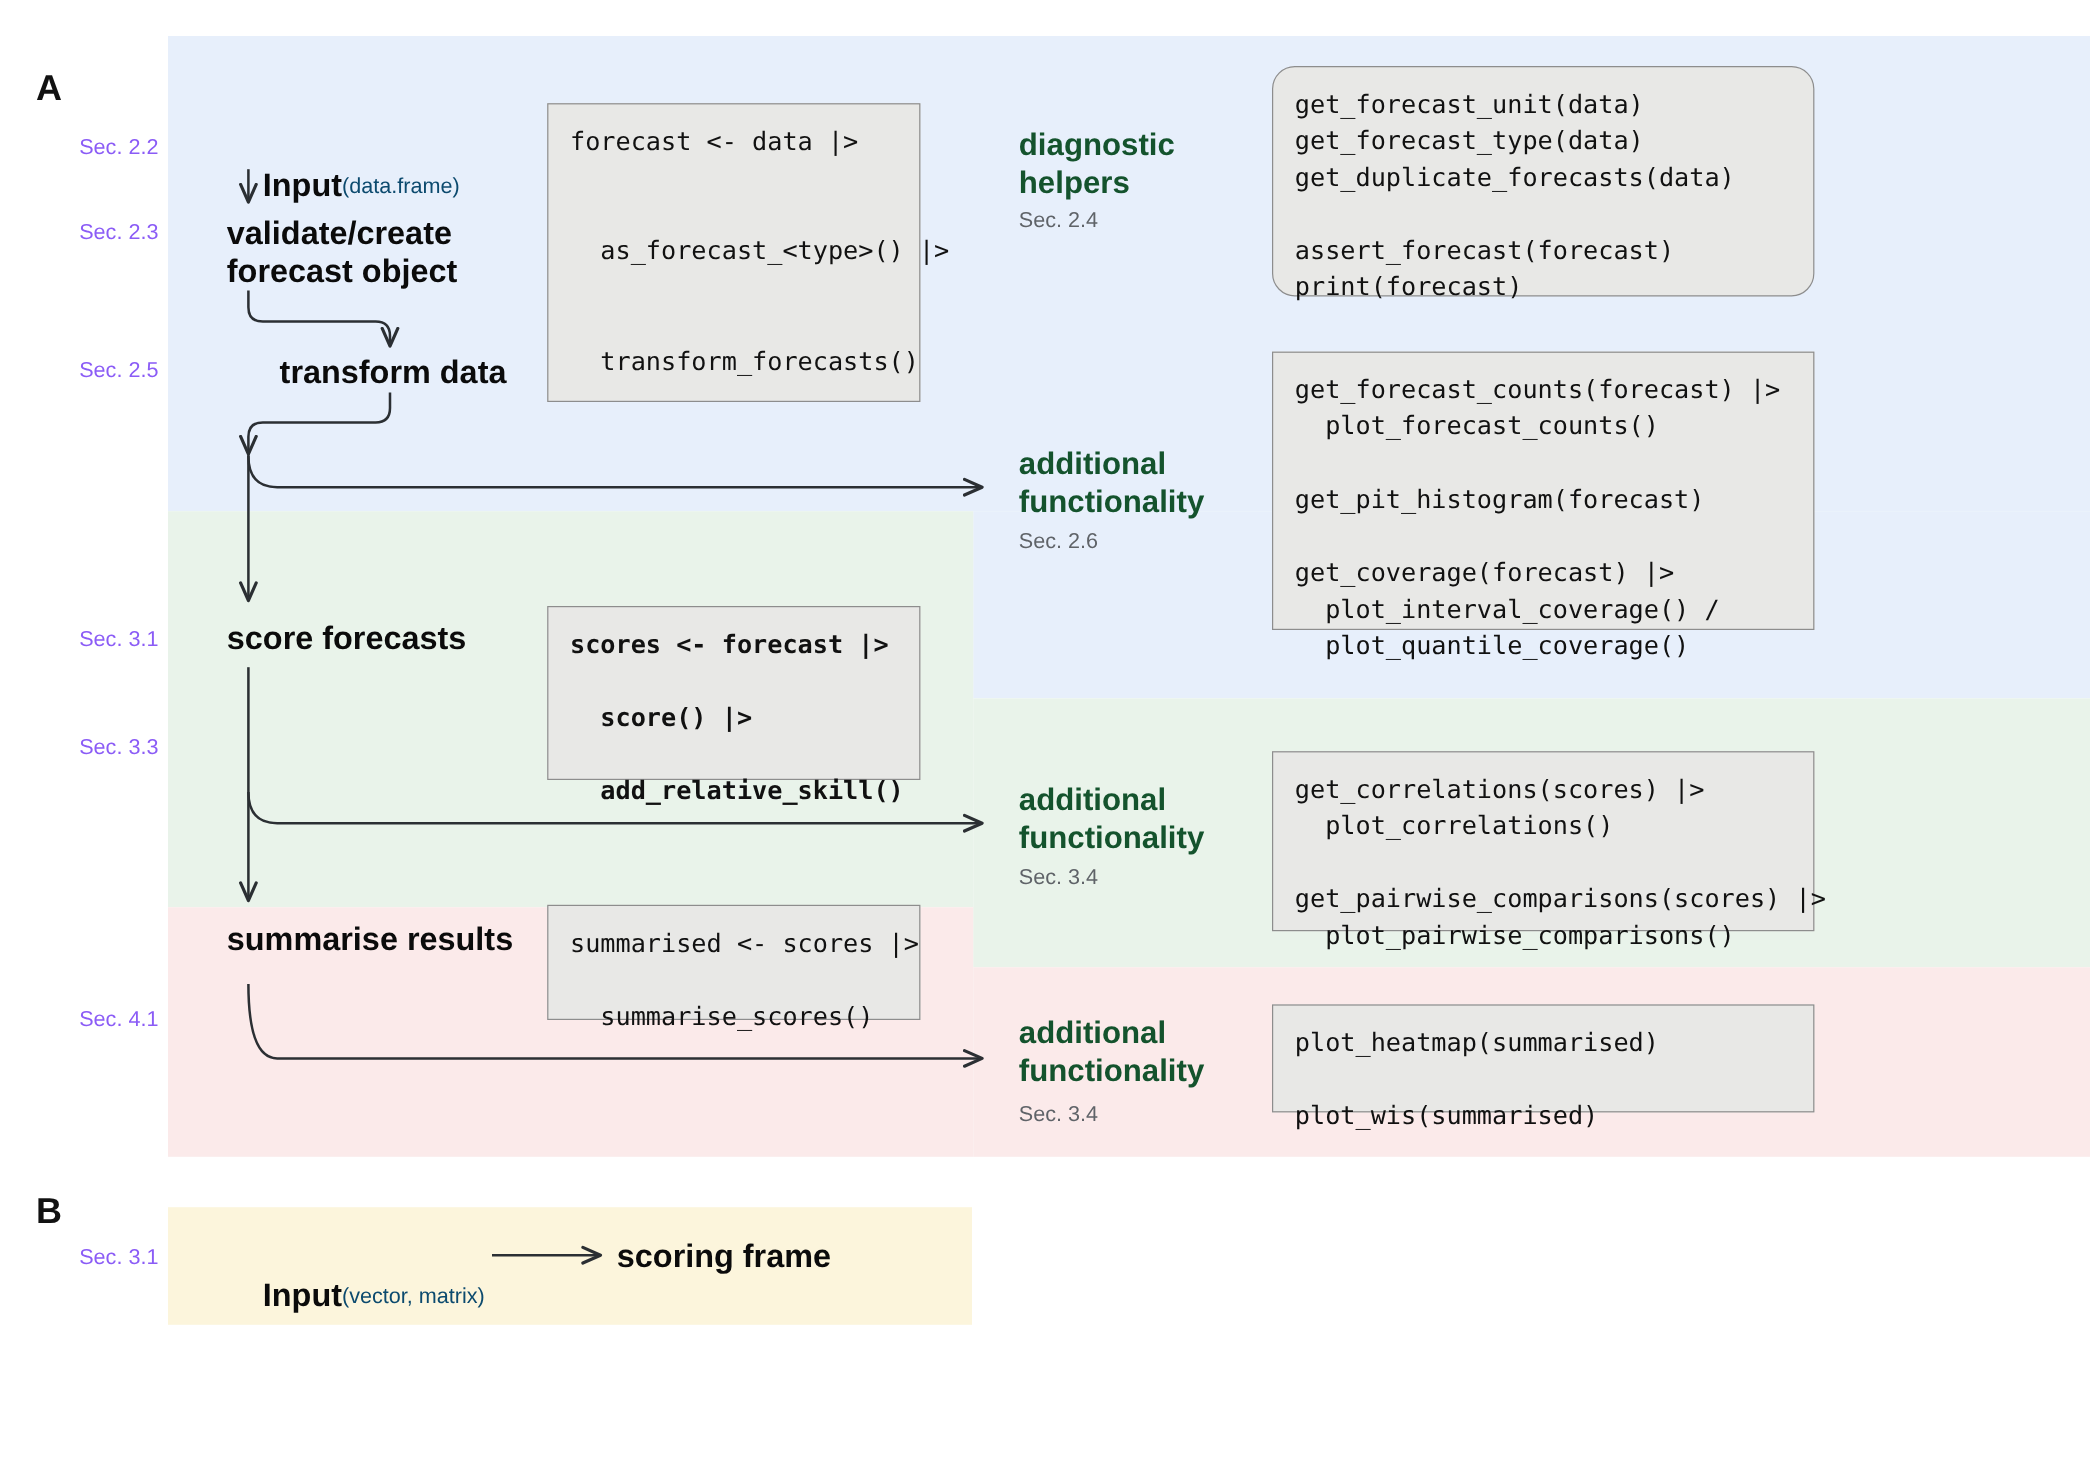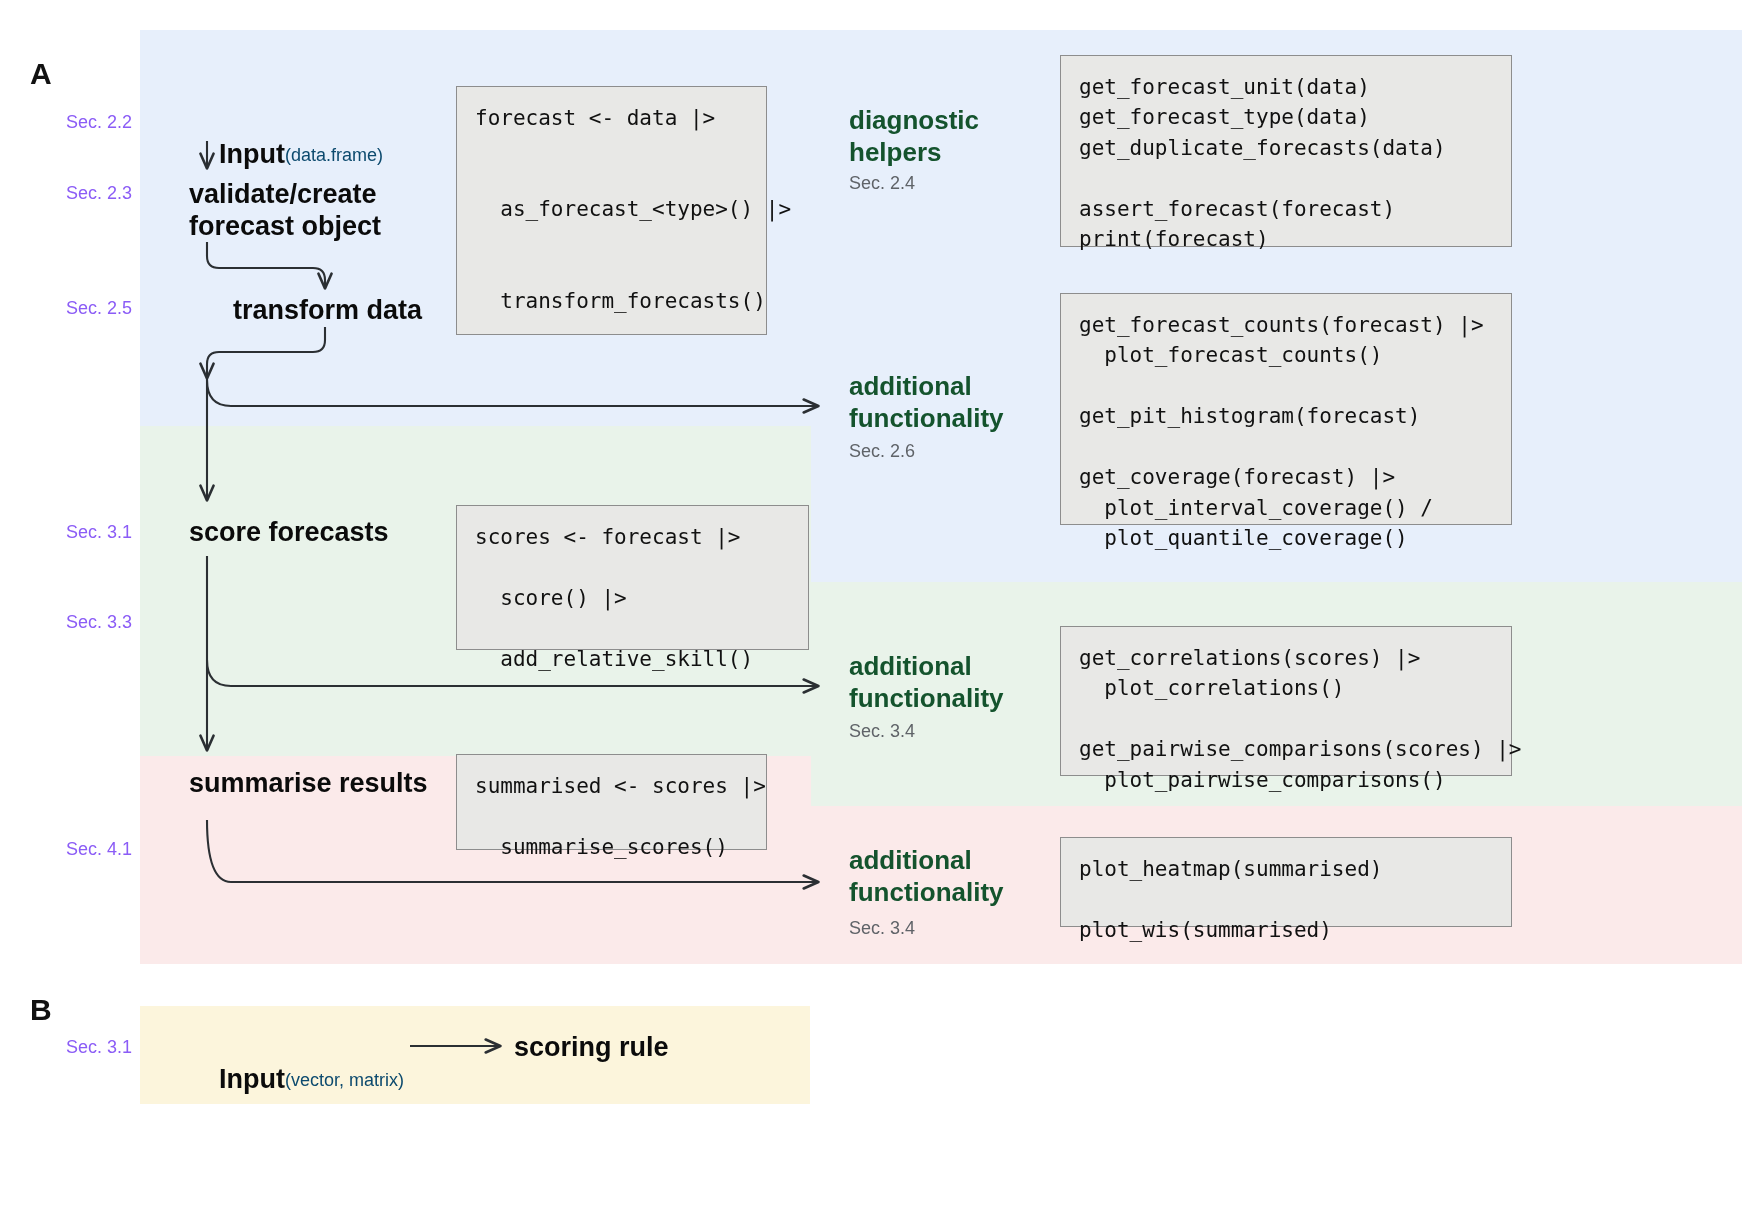"get_forecast_unit(data)" div.code { border-radius: none -> 19px }
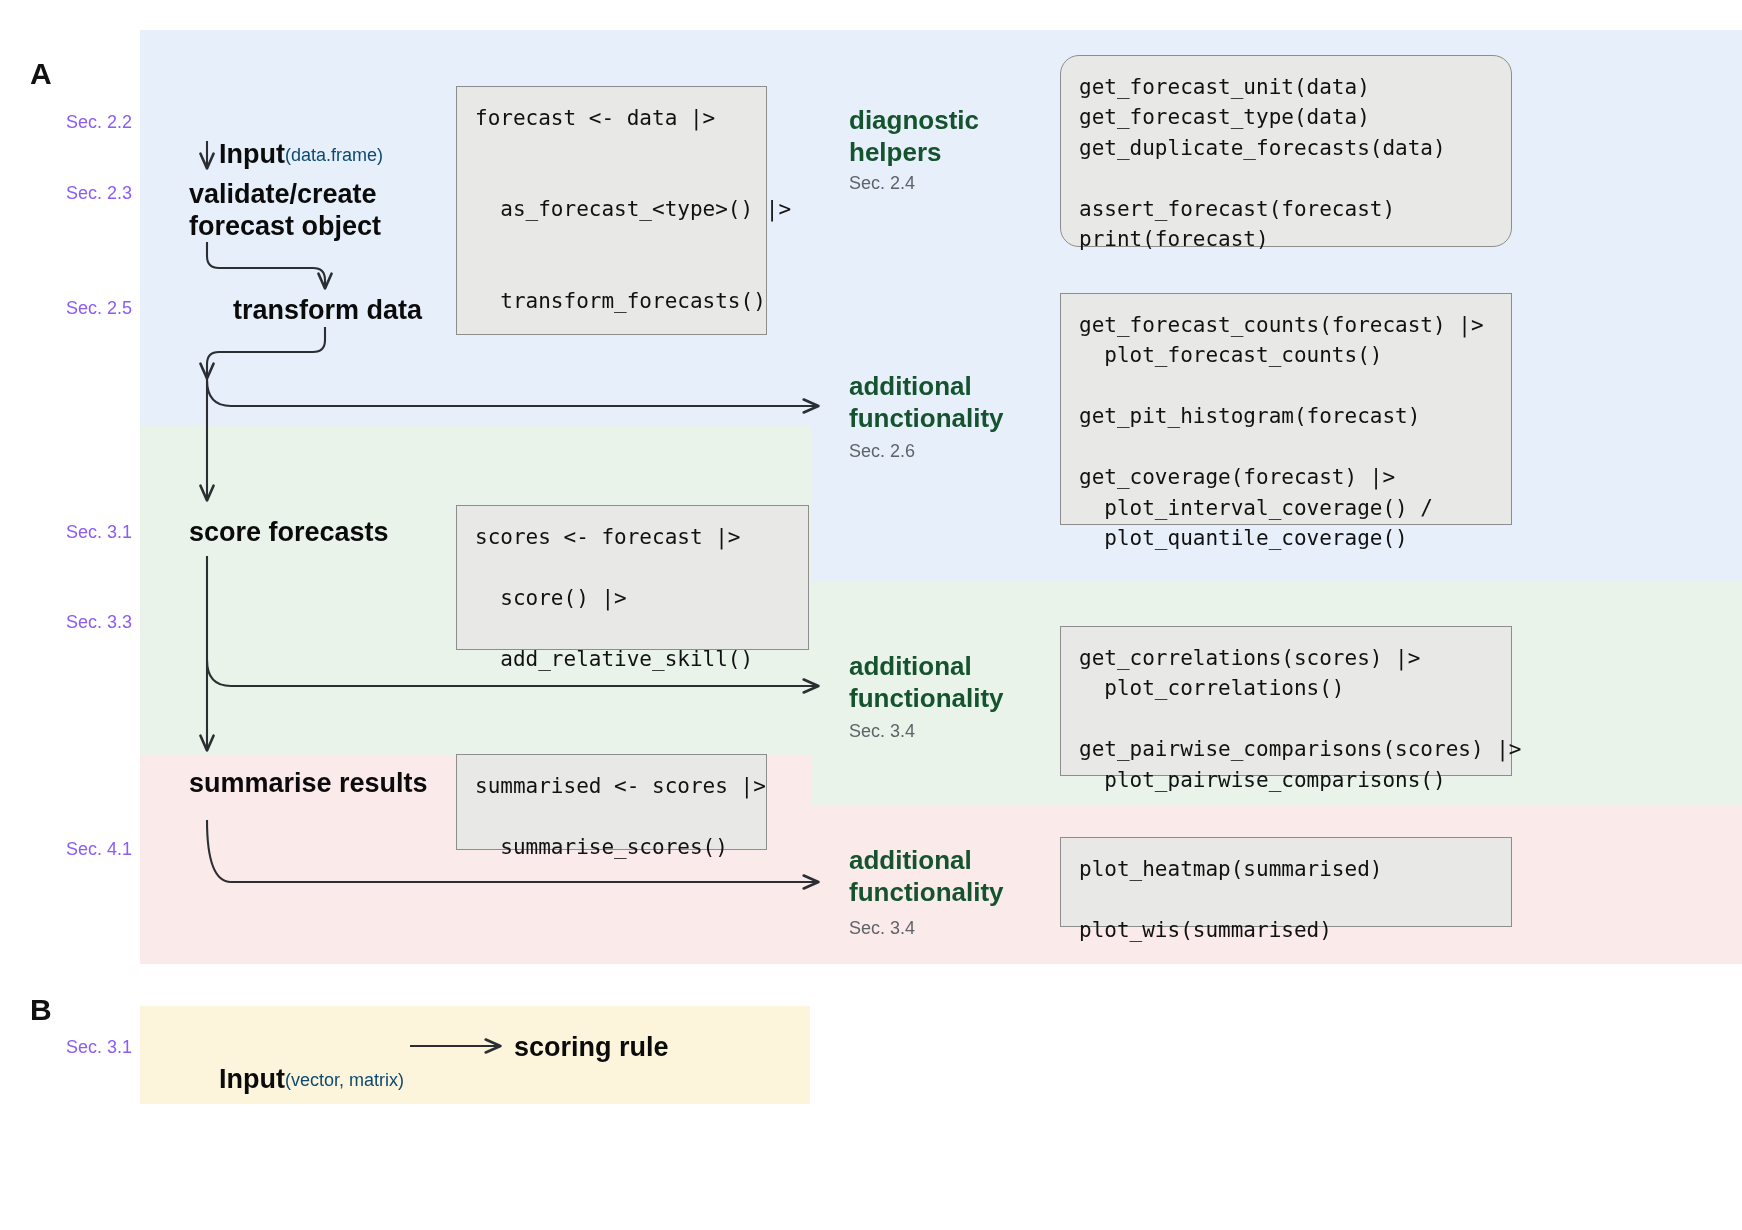"scores <- forecast |>" div.code { font-weight: none -> bold; width: 353px -> 311px }
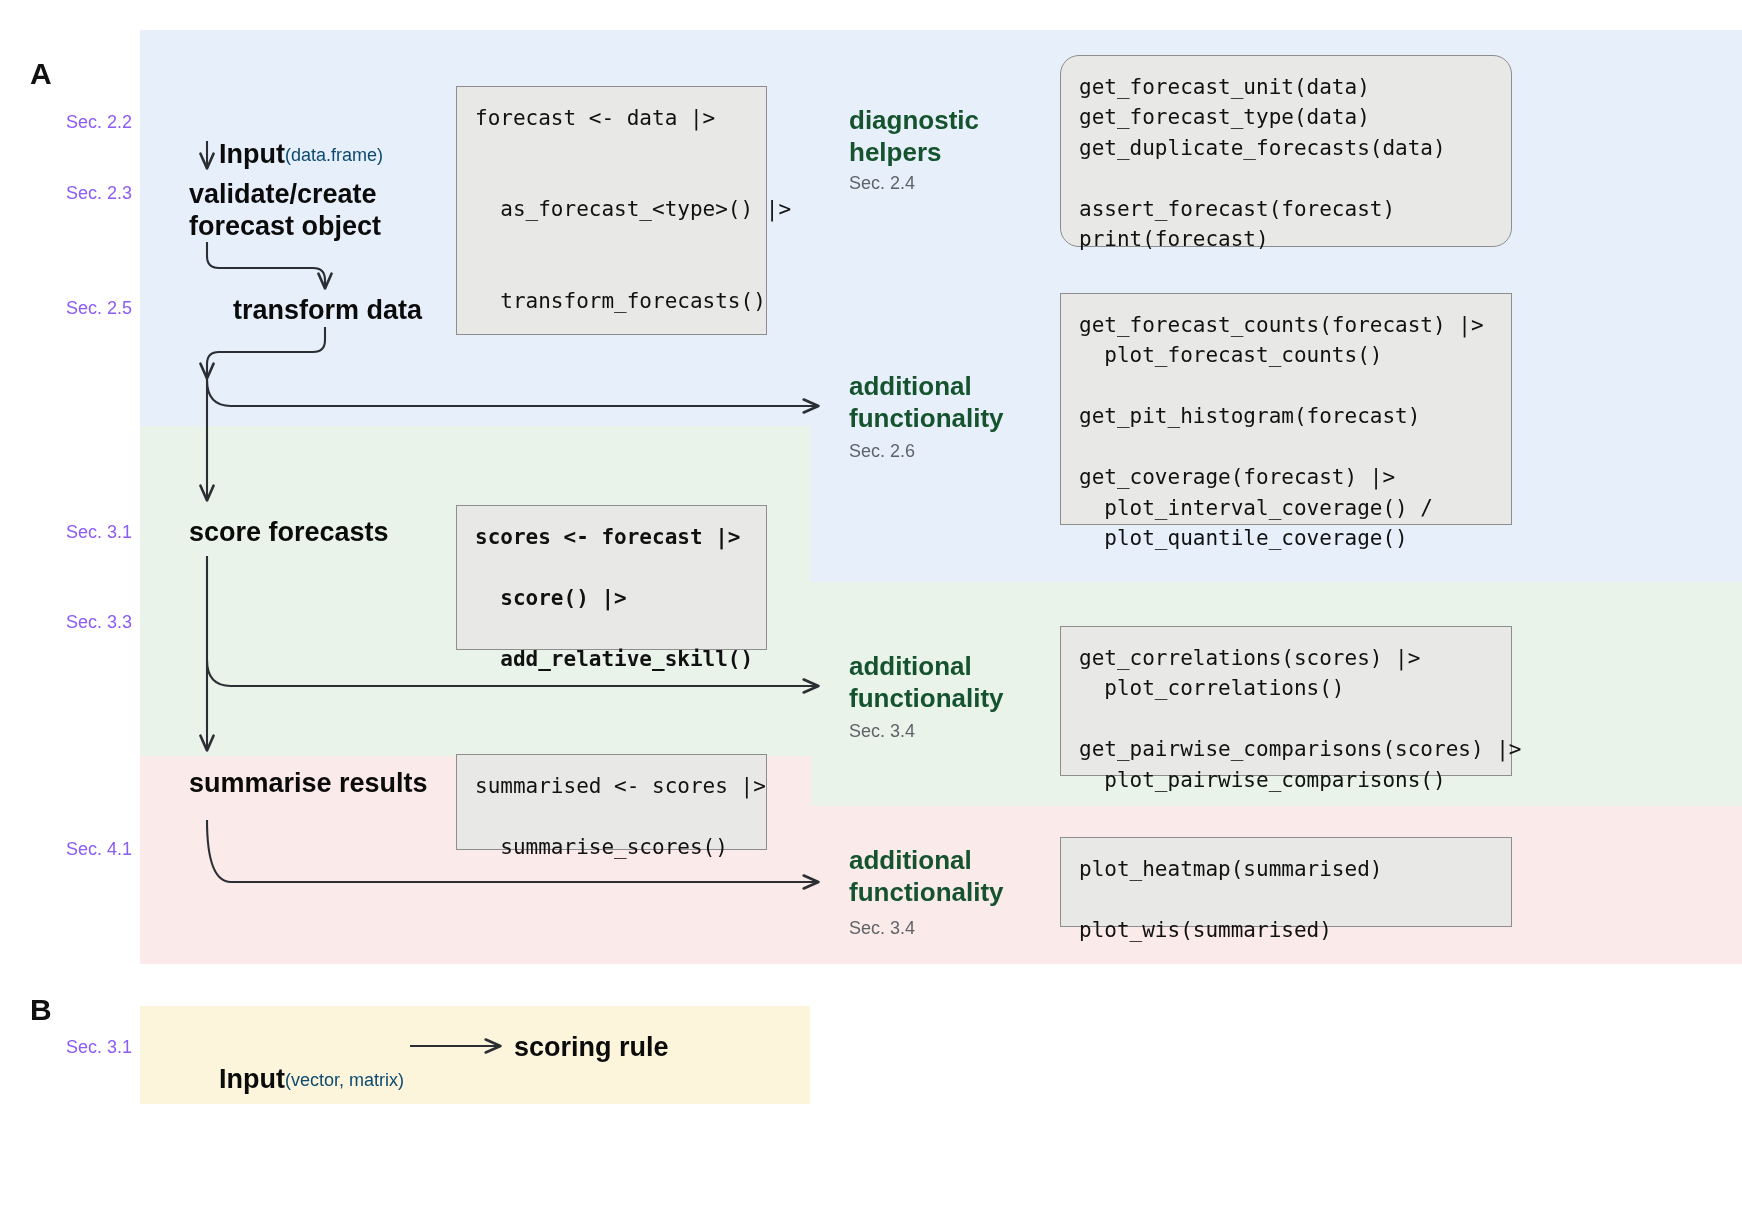"scoring rule" div.node { text: rule -> frame }
